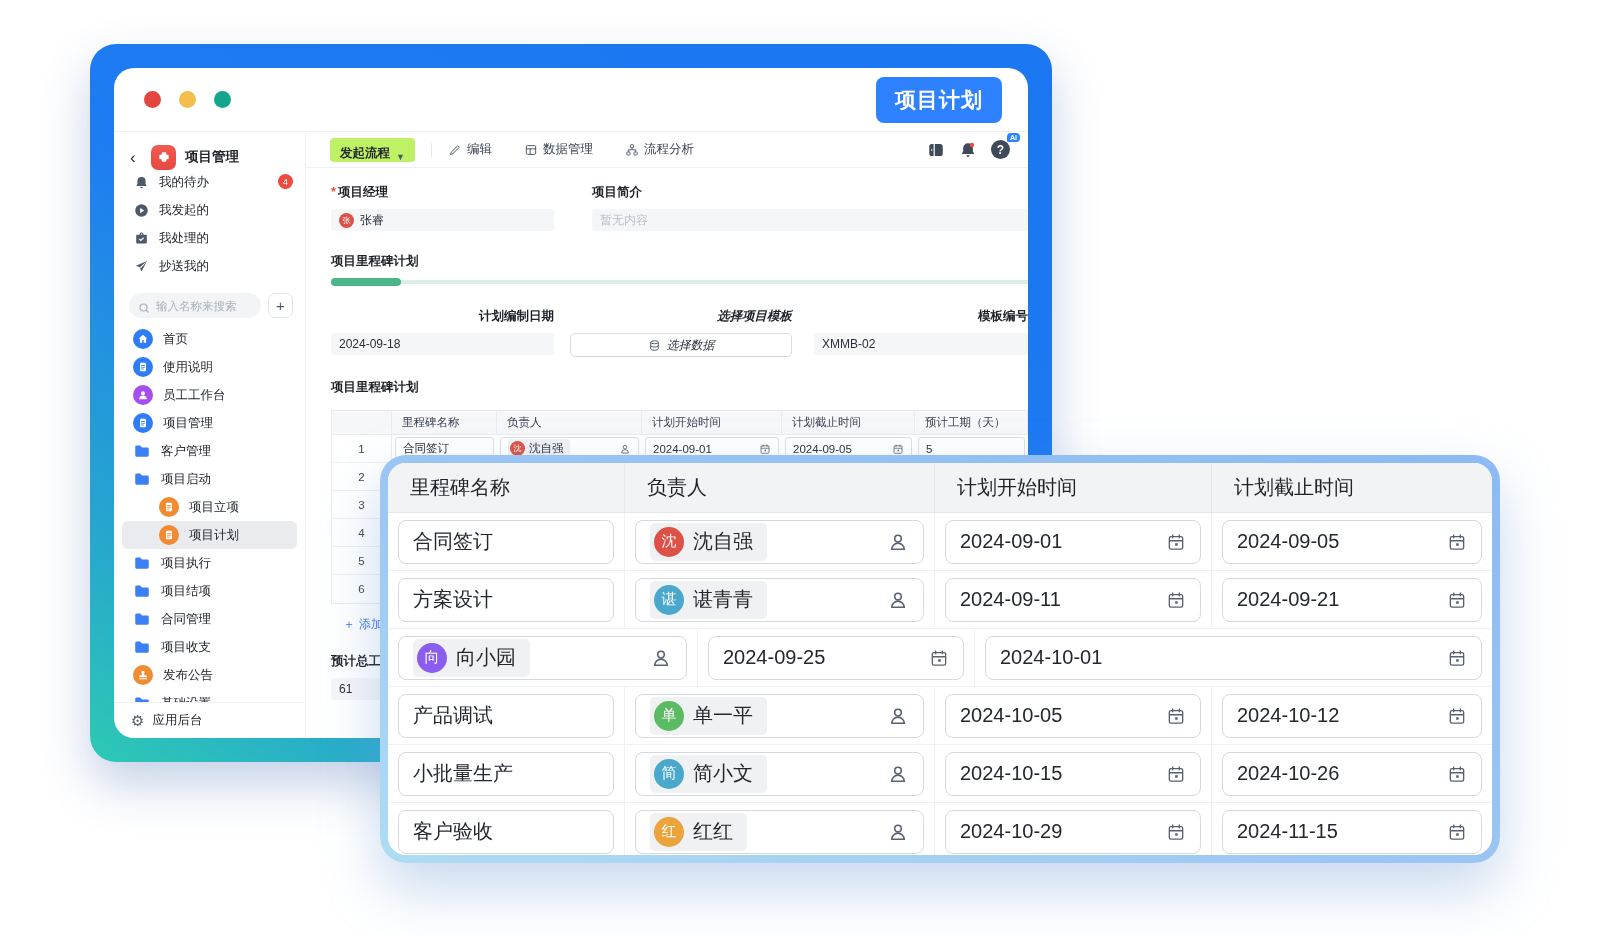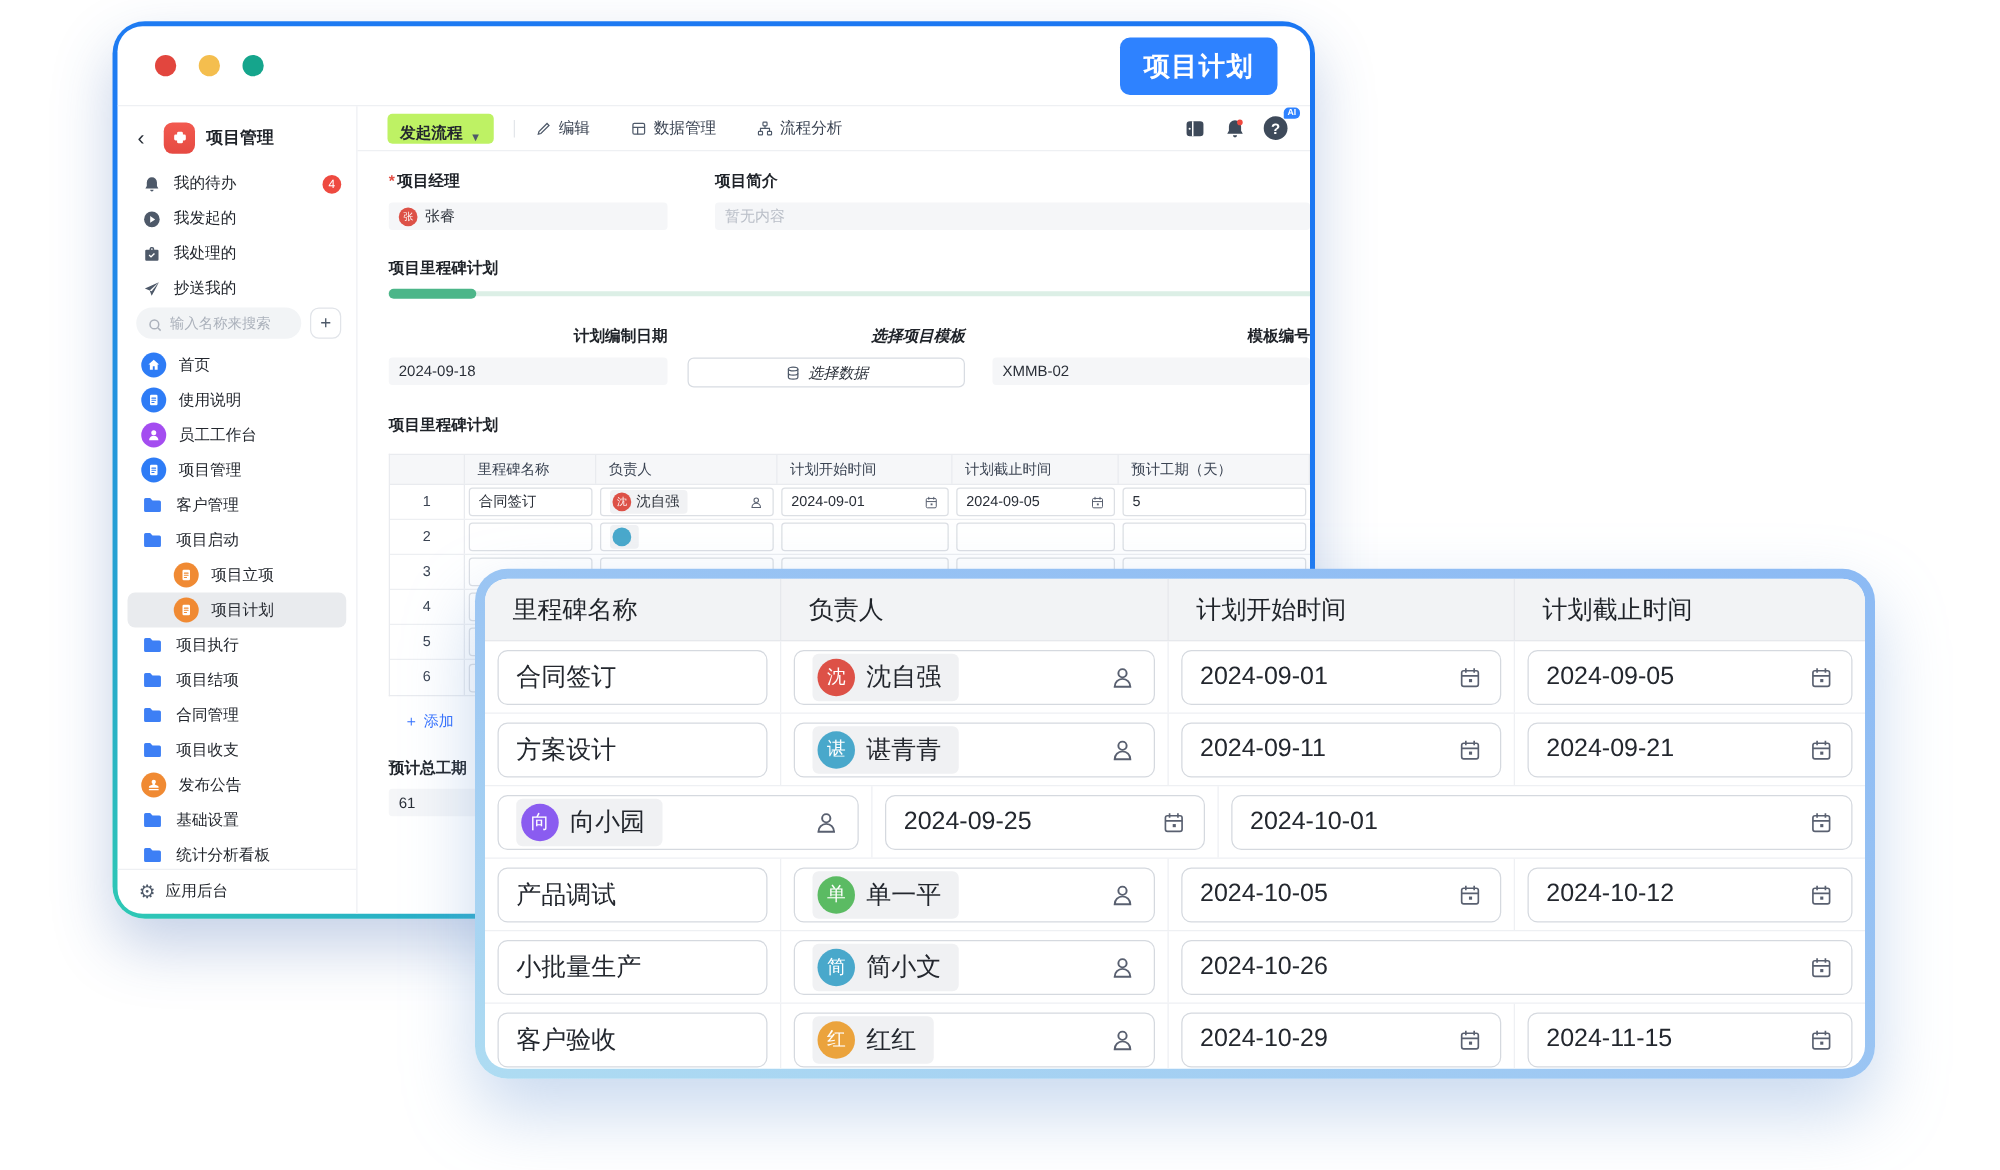"项目计划" .main-win { padding: 4px -> 24px; top: 17px -> 44px }
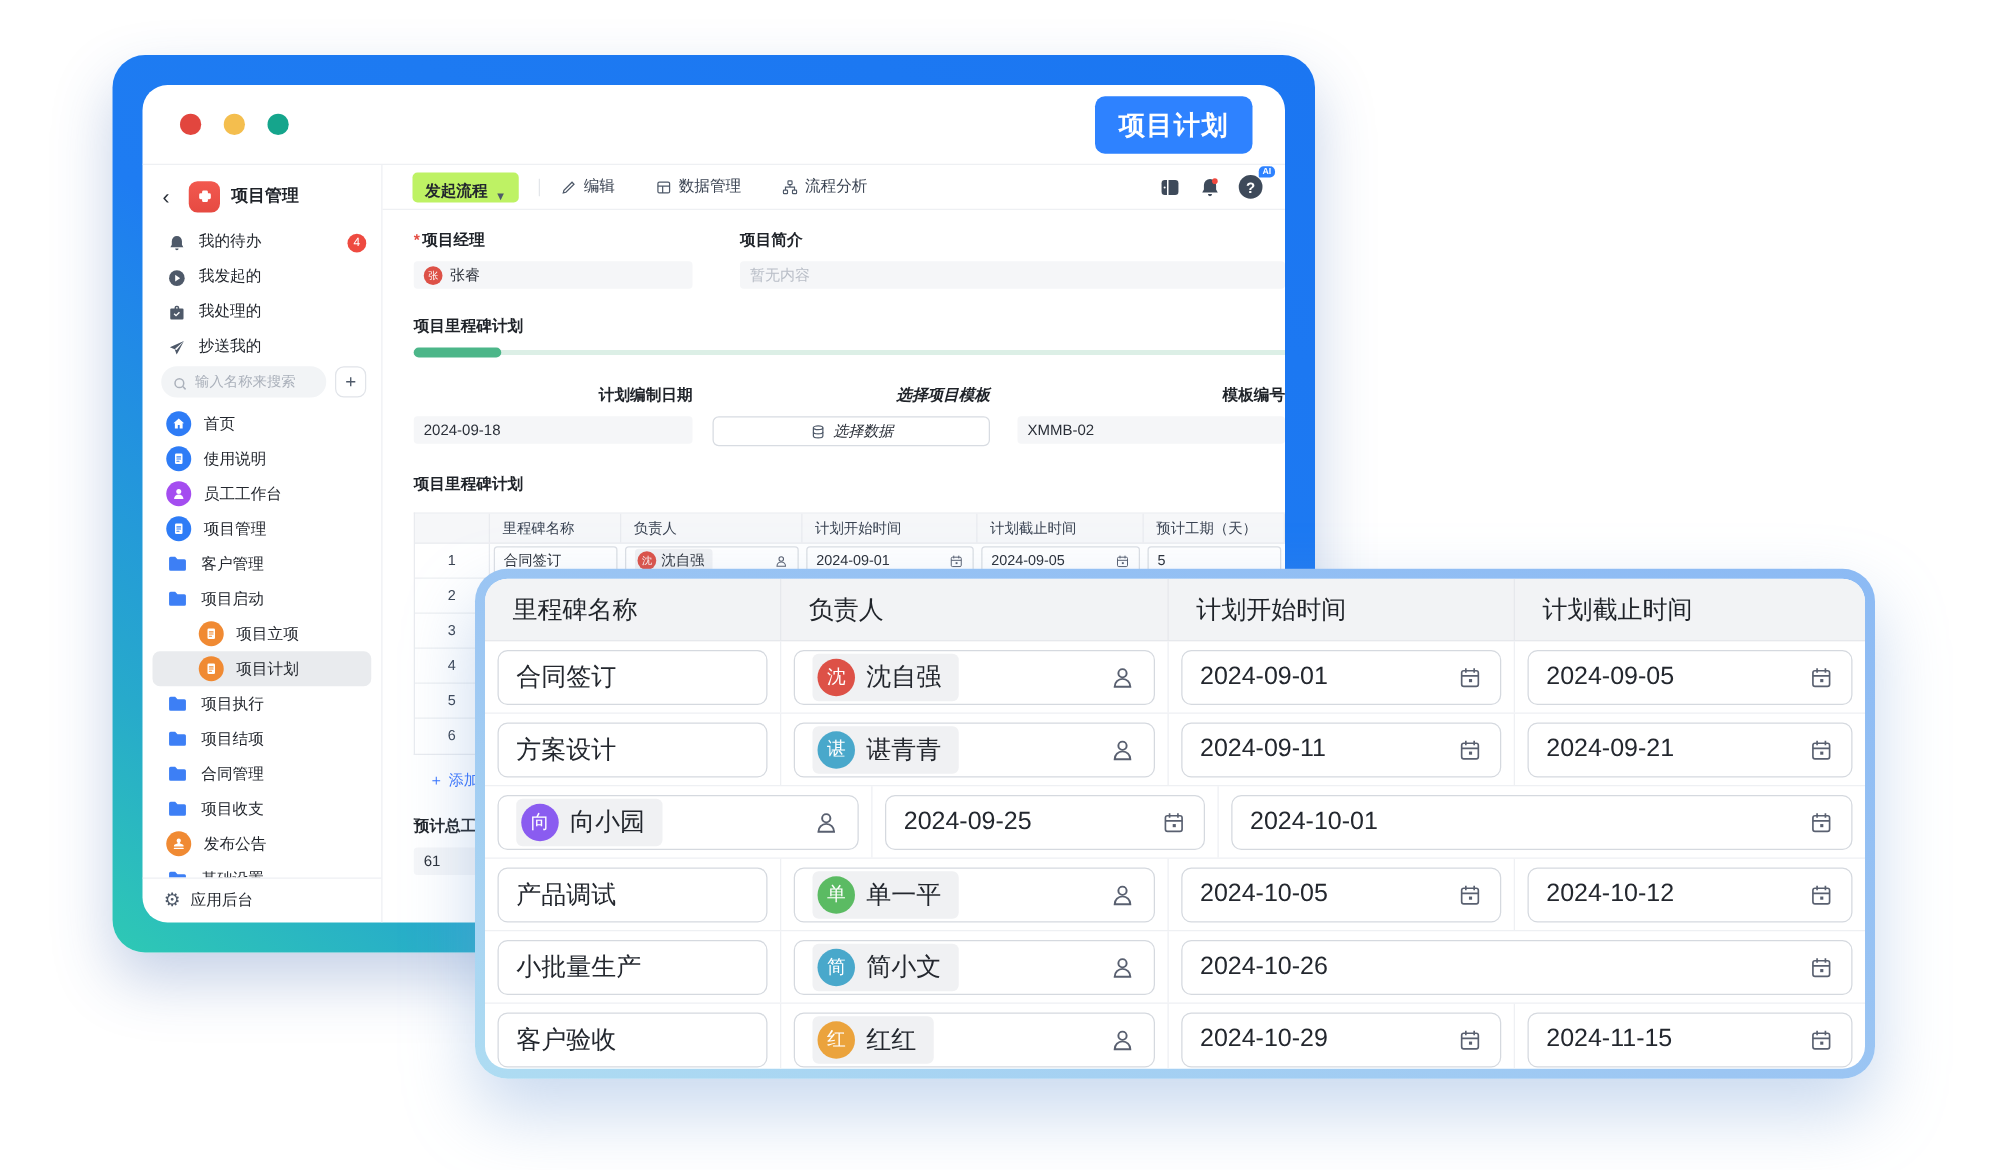"我的待办" .side-item { align-items: flex-end -> flex-start }
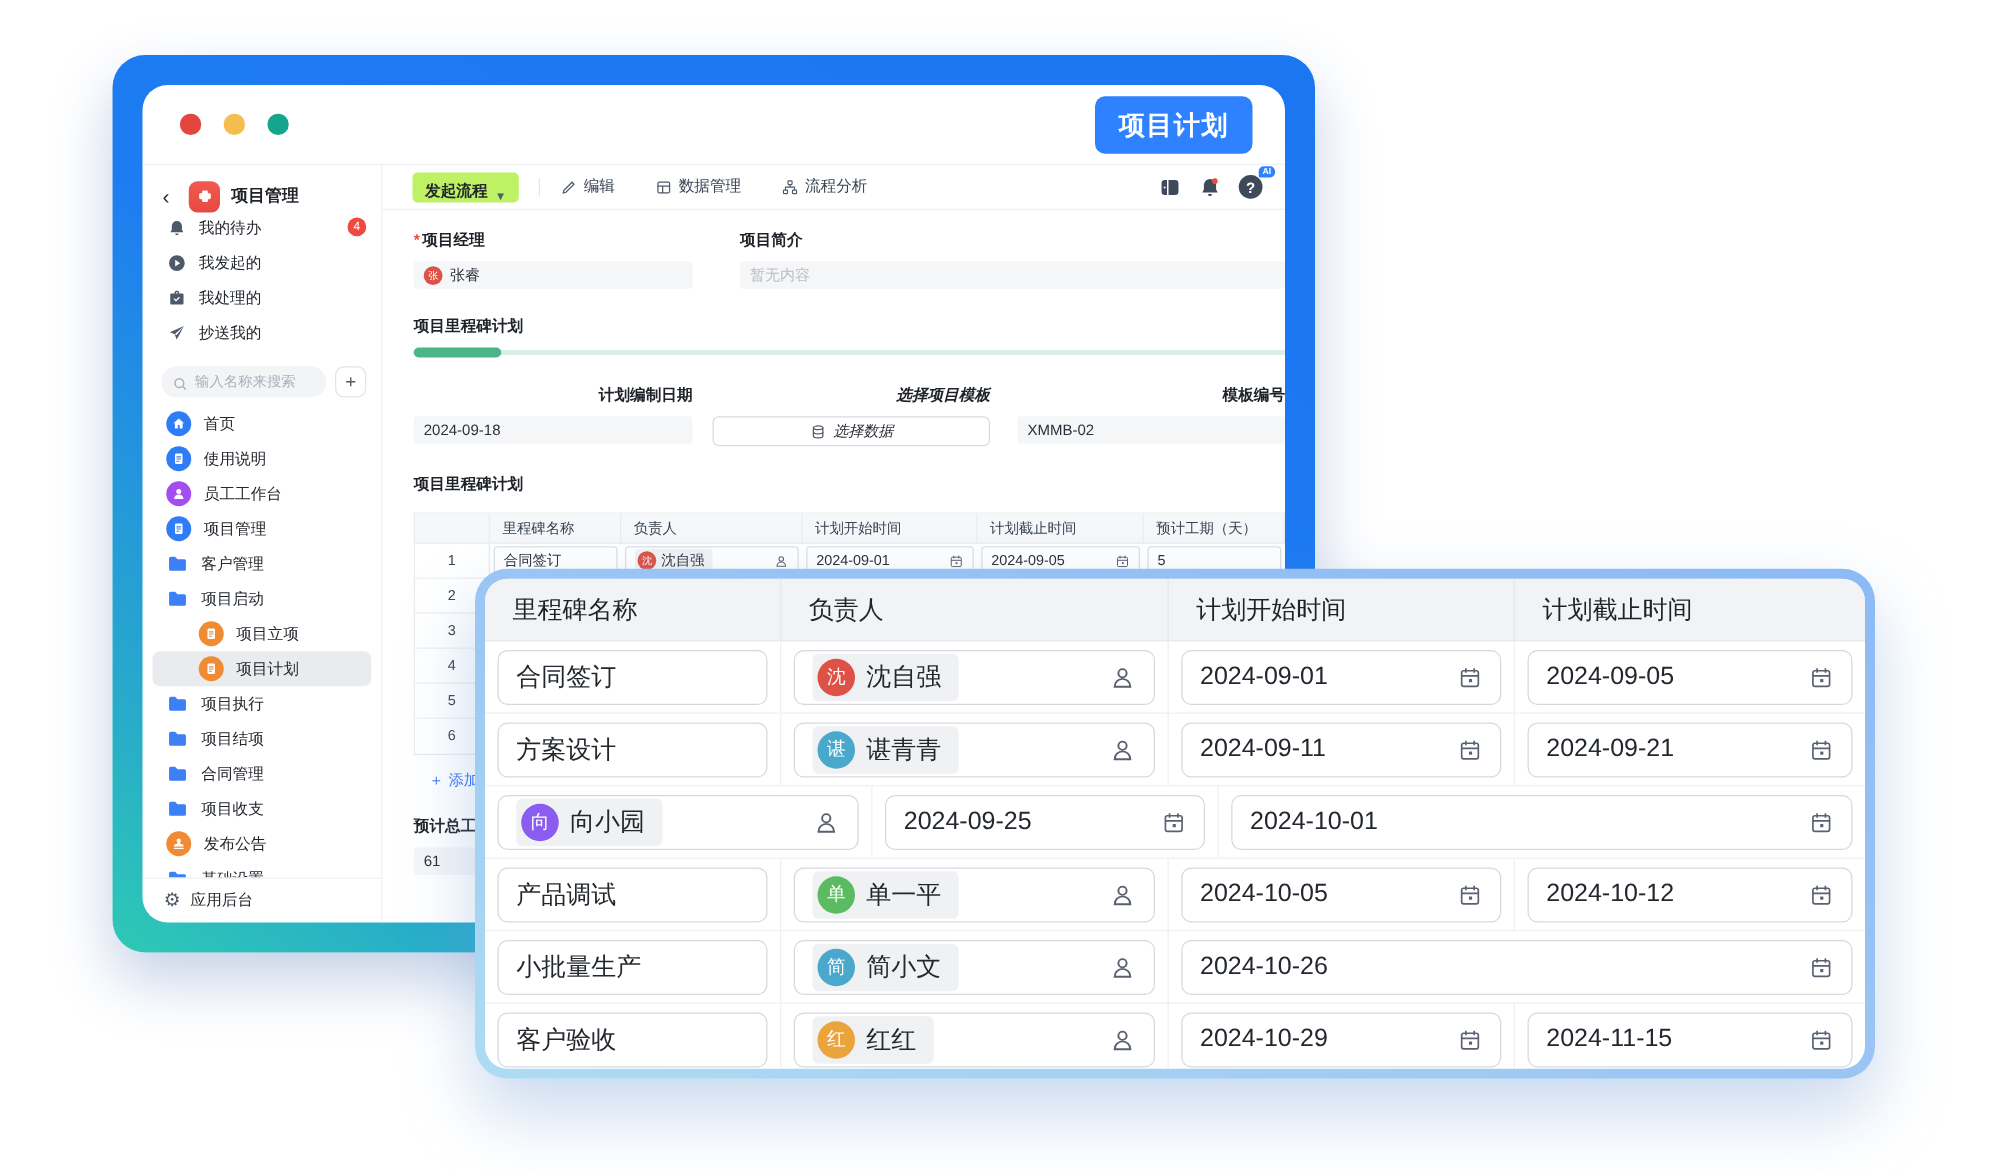"2024-10-15" div.oc3 { html: none -> <div> <div>2024-10-15<span> <svg> <rect></rect> <path></path> <rect></rect> </svg> </span></div> </div> }
